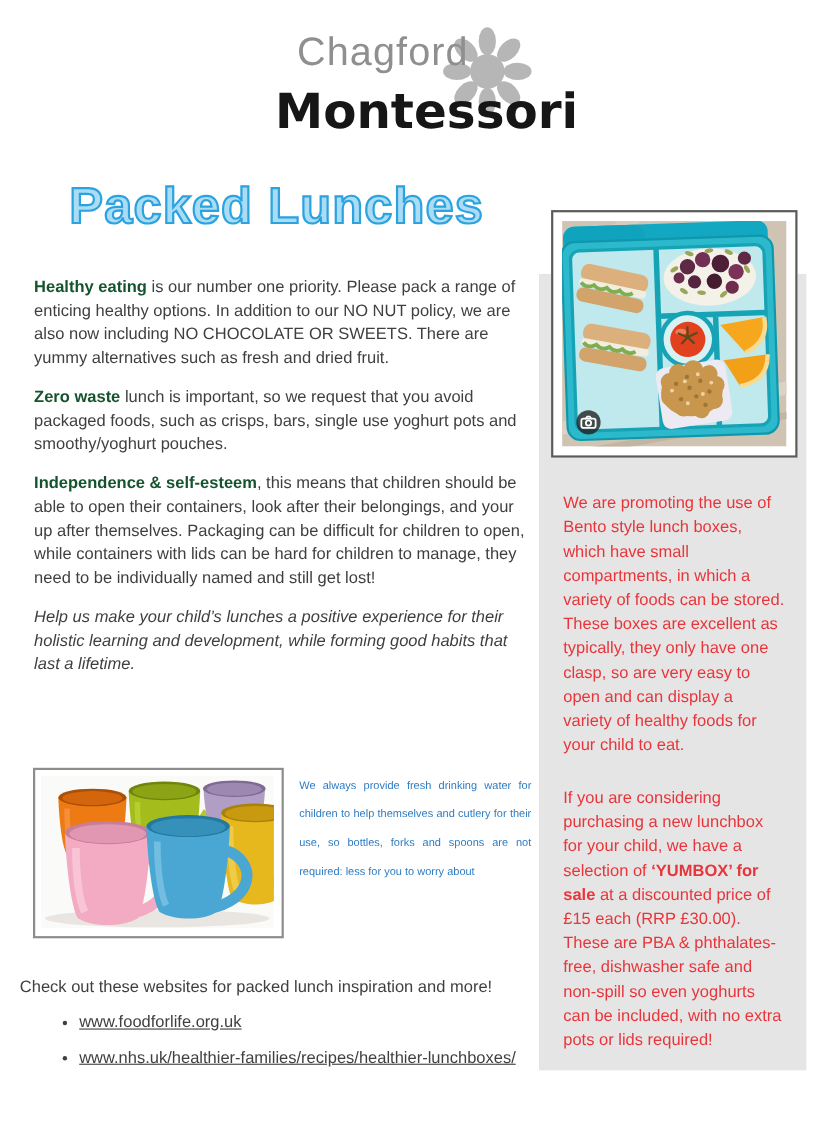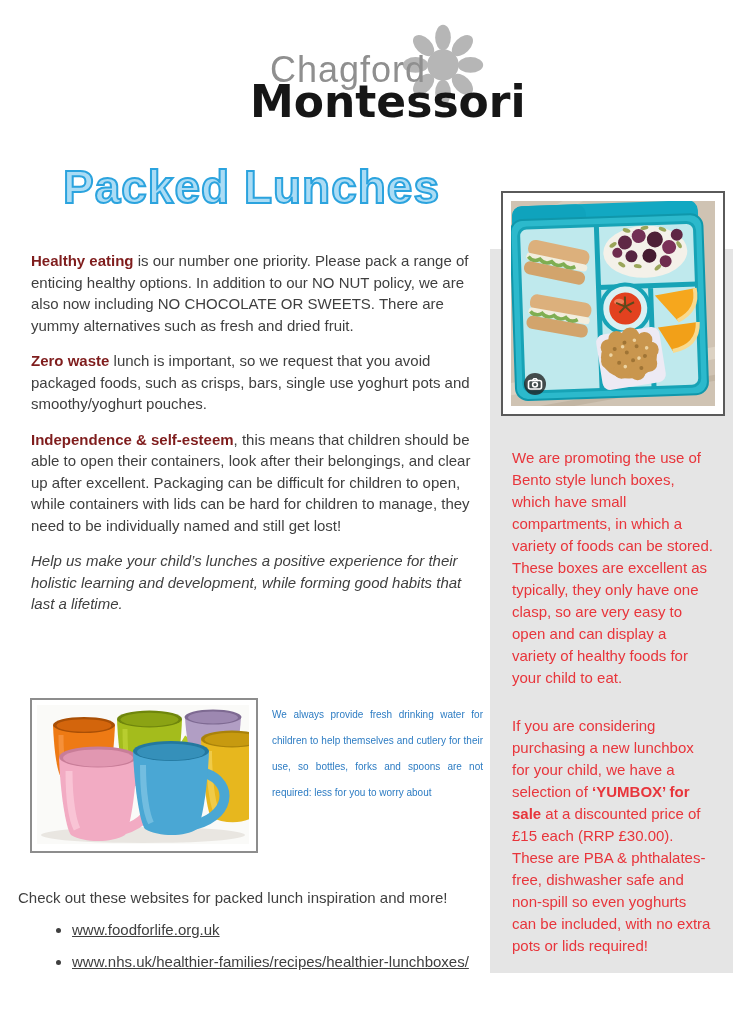"Chagford" .logo-top { top: 35px -> 12px }
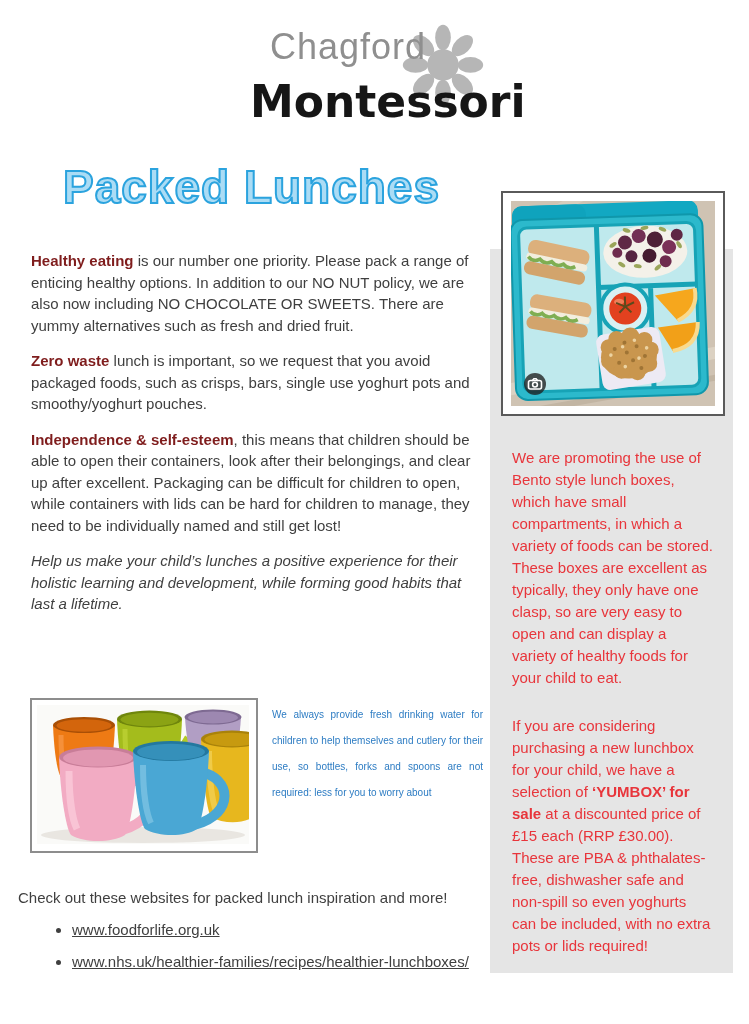"Healthy eating" .col-left strong { color: #7f1d1d -> #14532d }
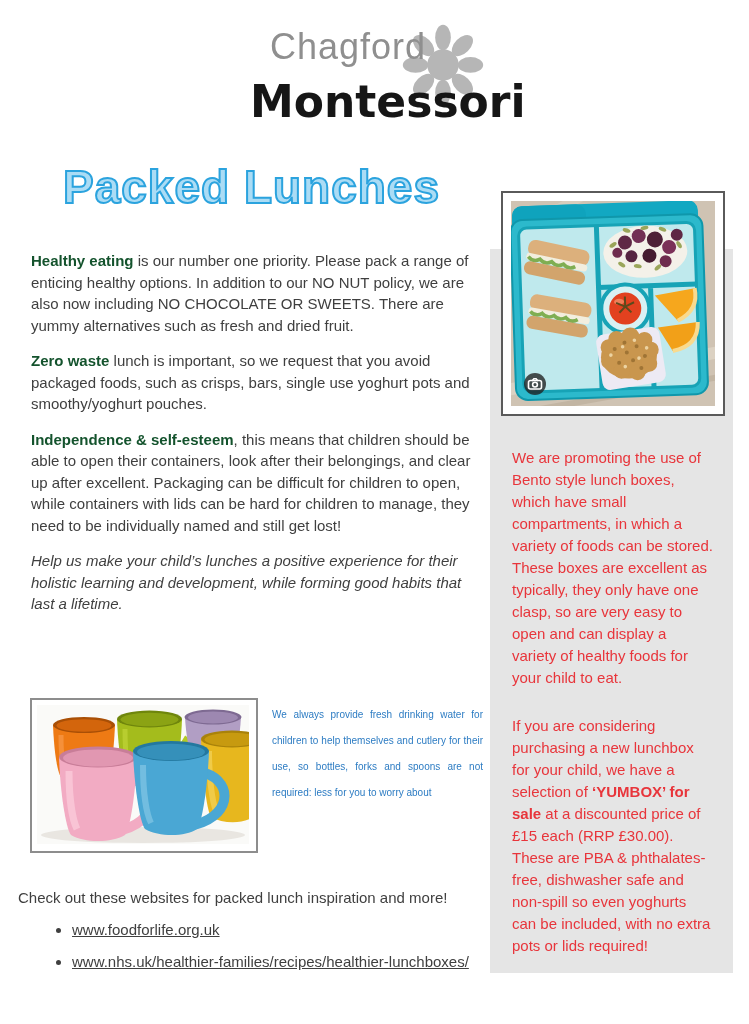", this means that children" span { text: clear up after excellent -> your up after themselves }
